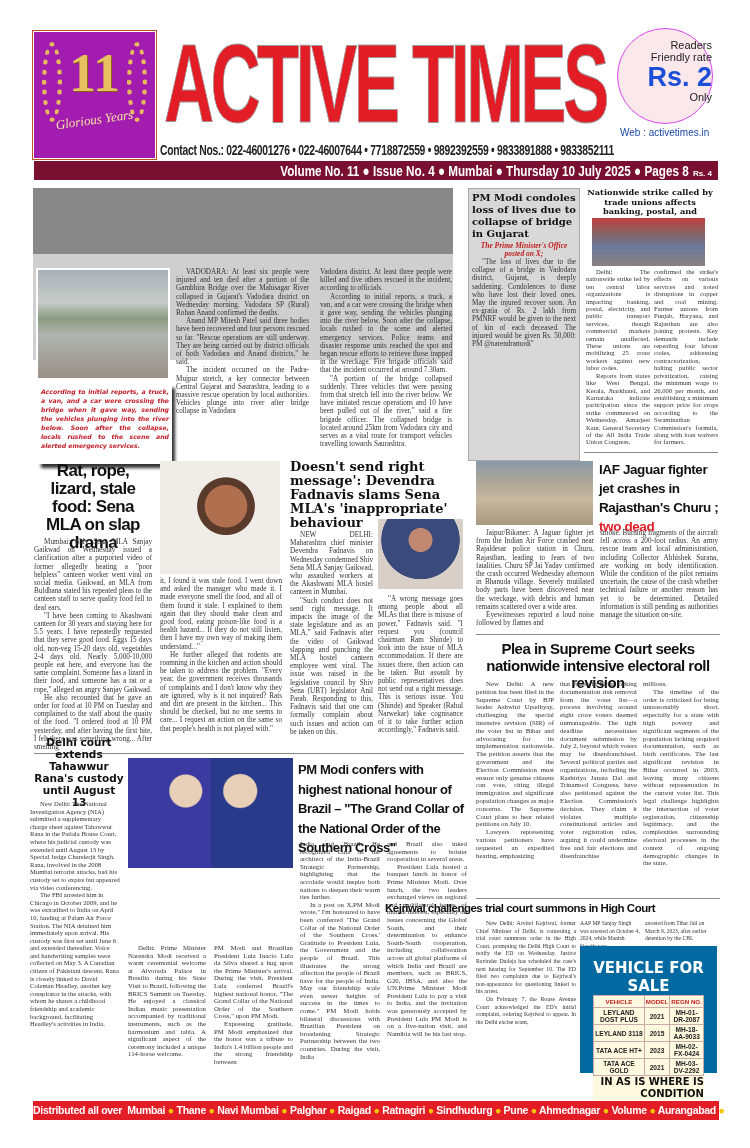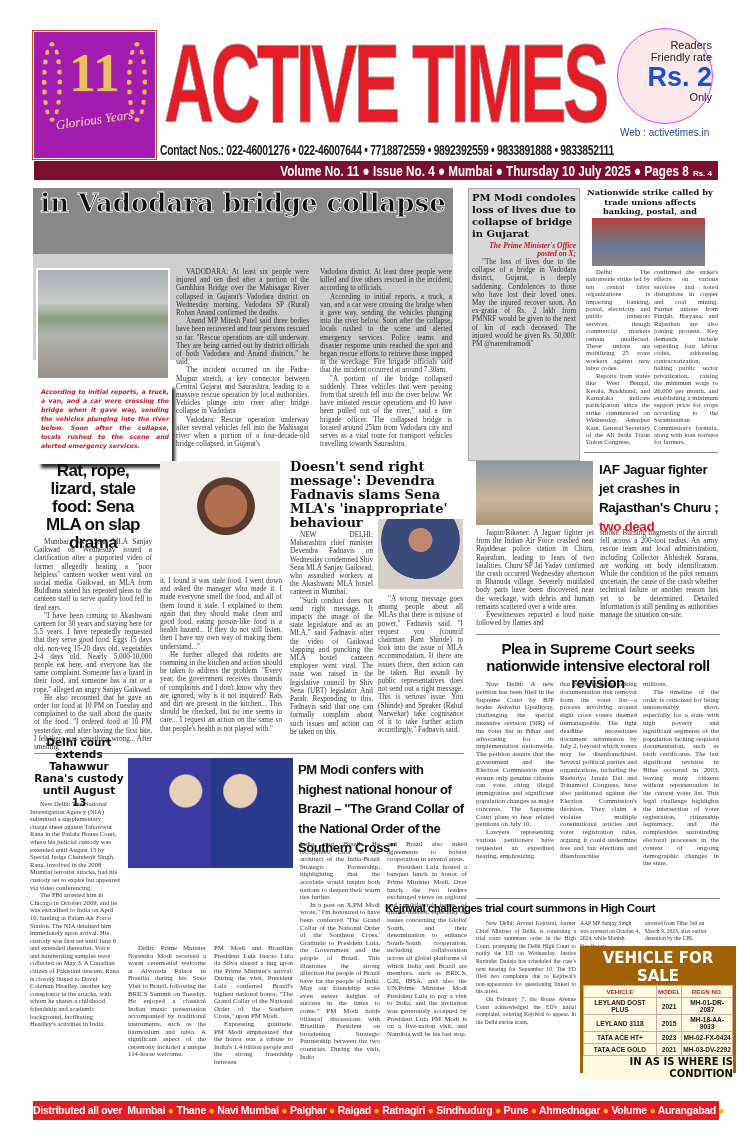"in Vadodara bridge collapse" div.lh2 { html: <div>in Vadodara bridge collapse</div> -> none }
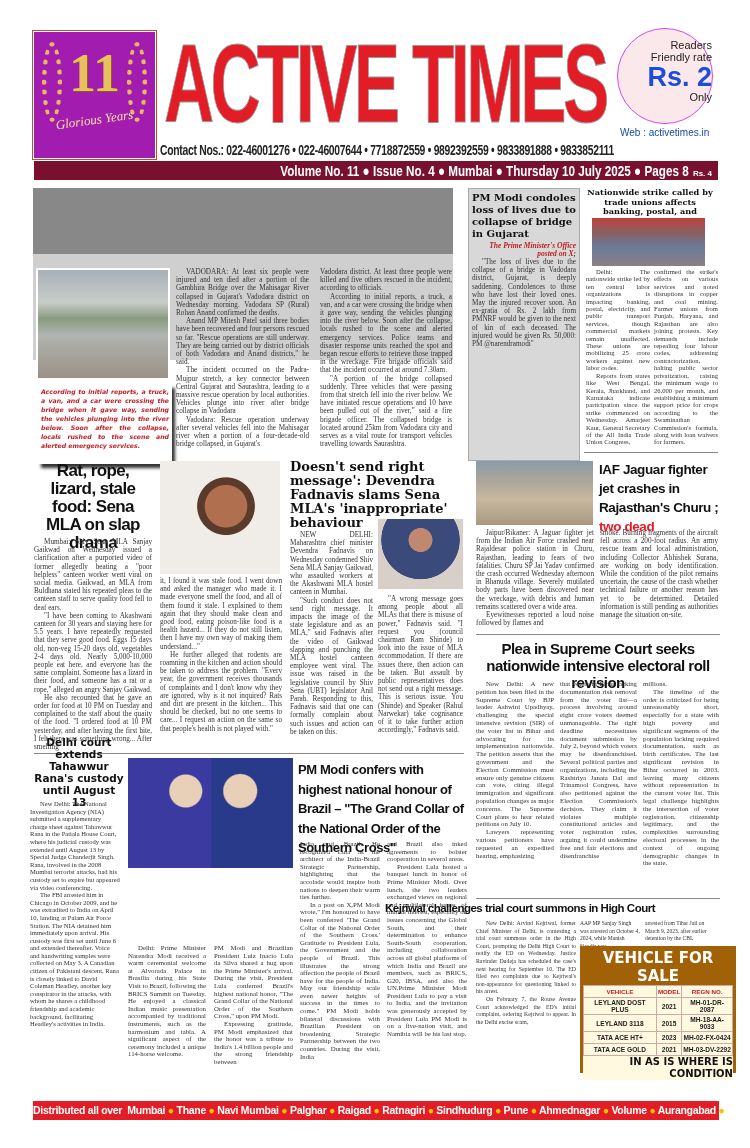"The Prime Minister's Office posted" .pmsub { text-align: right -> center }
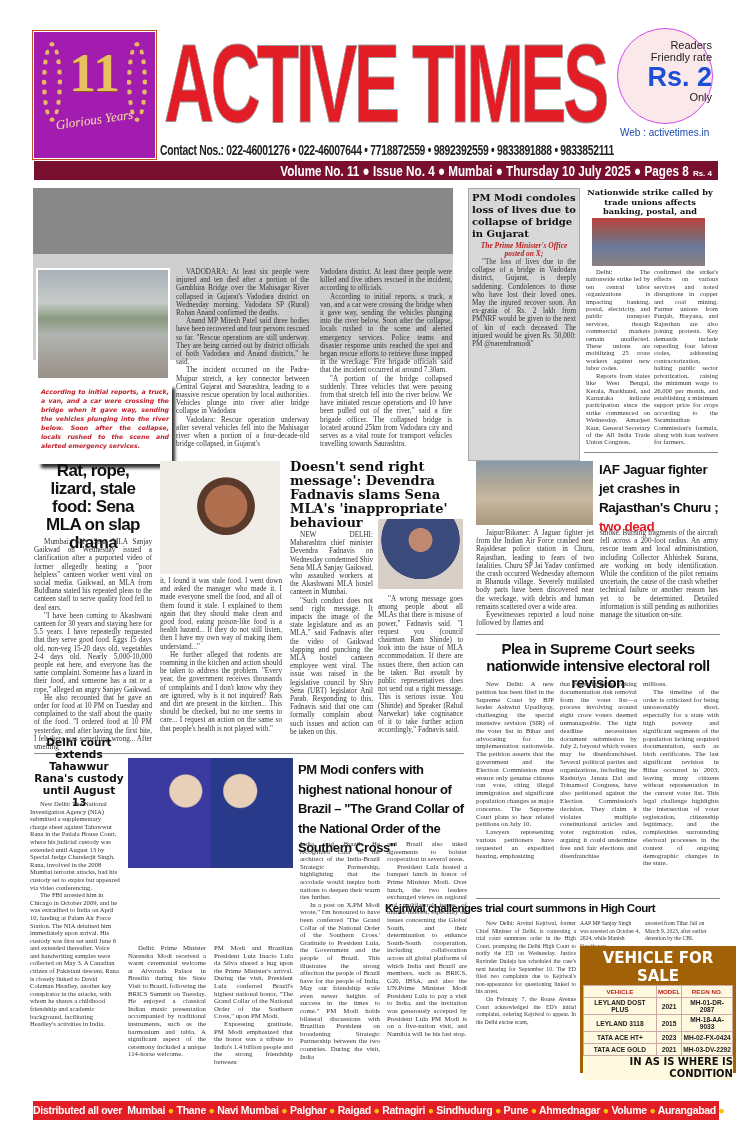"Vadodara: Rescue operation underway" p { html: <p>Vadodara: Rescue operation underway after several vehicles fell into the Mahisagar river when a portion of a four-decade-old bridge collapsed, in Gujarat's</p> -> none }
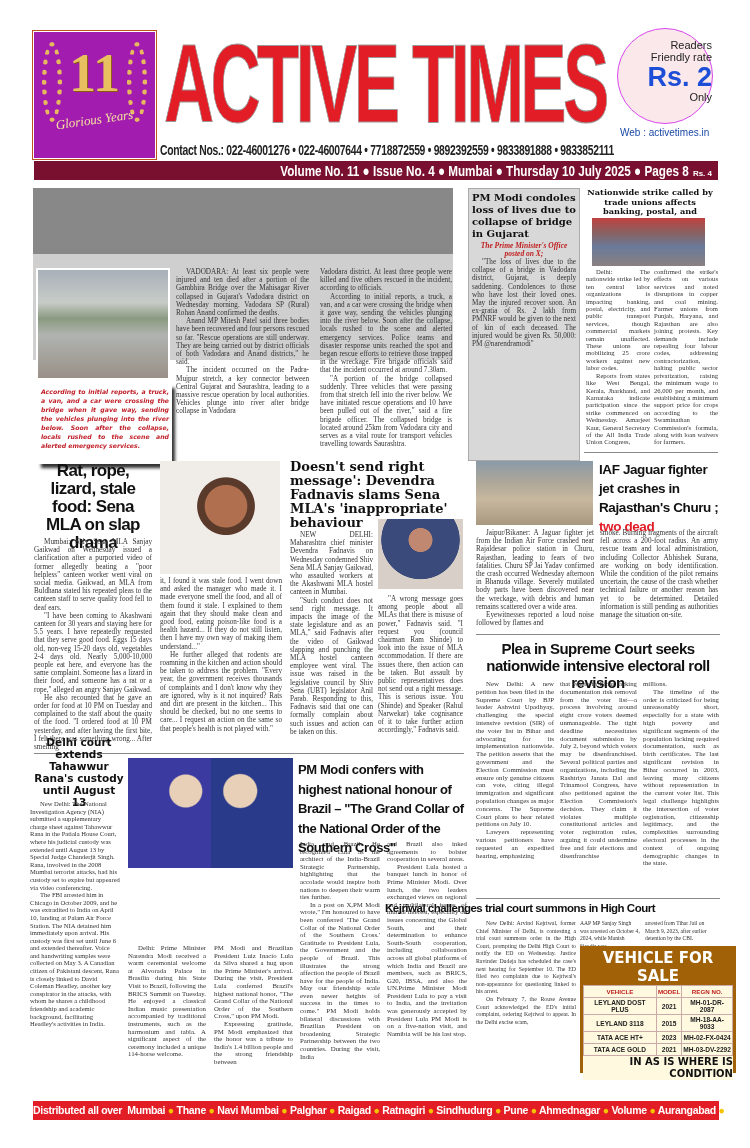"VEHICLE FOR SALE" .ad { background: #a16207 -> #0369a1; padding: 3px -> 13px; width: 156px -> 137px }
